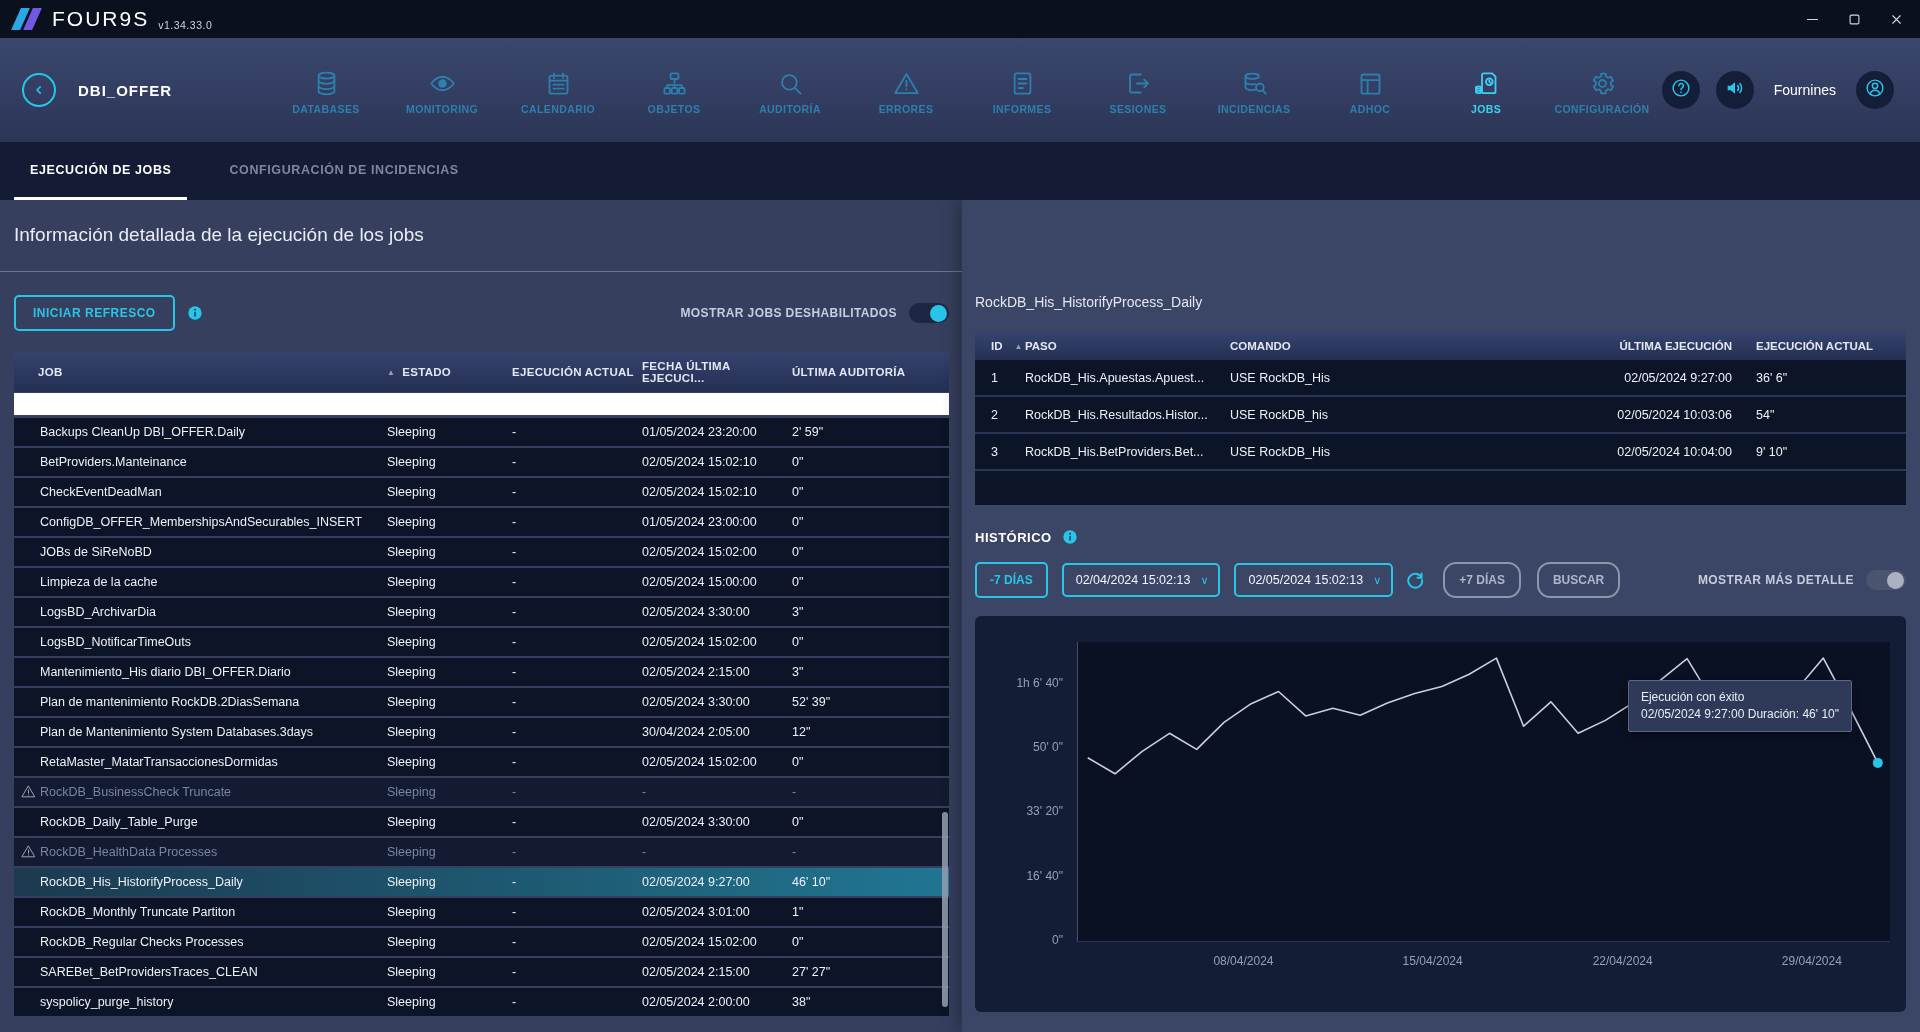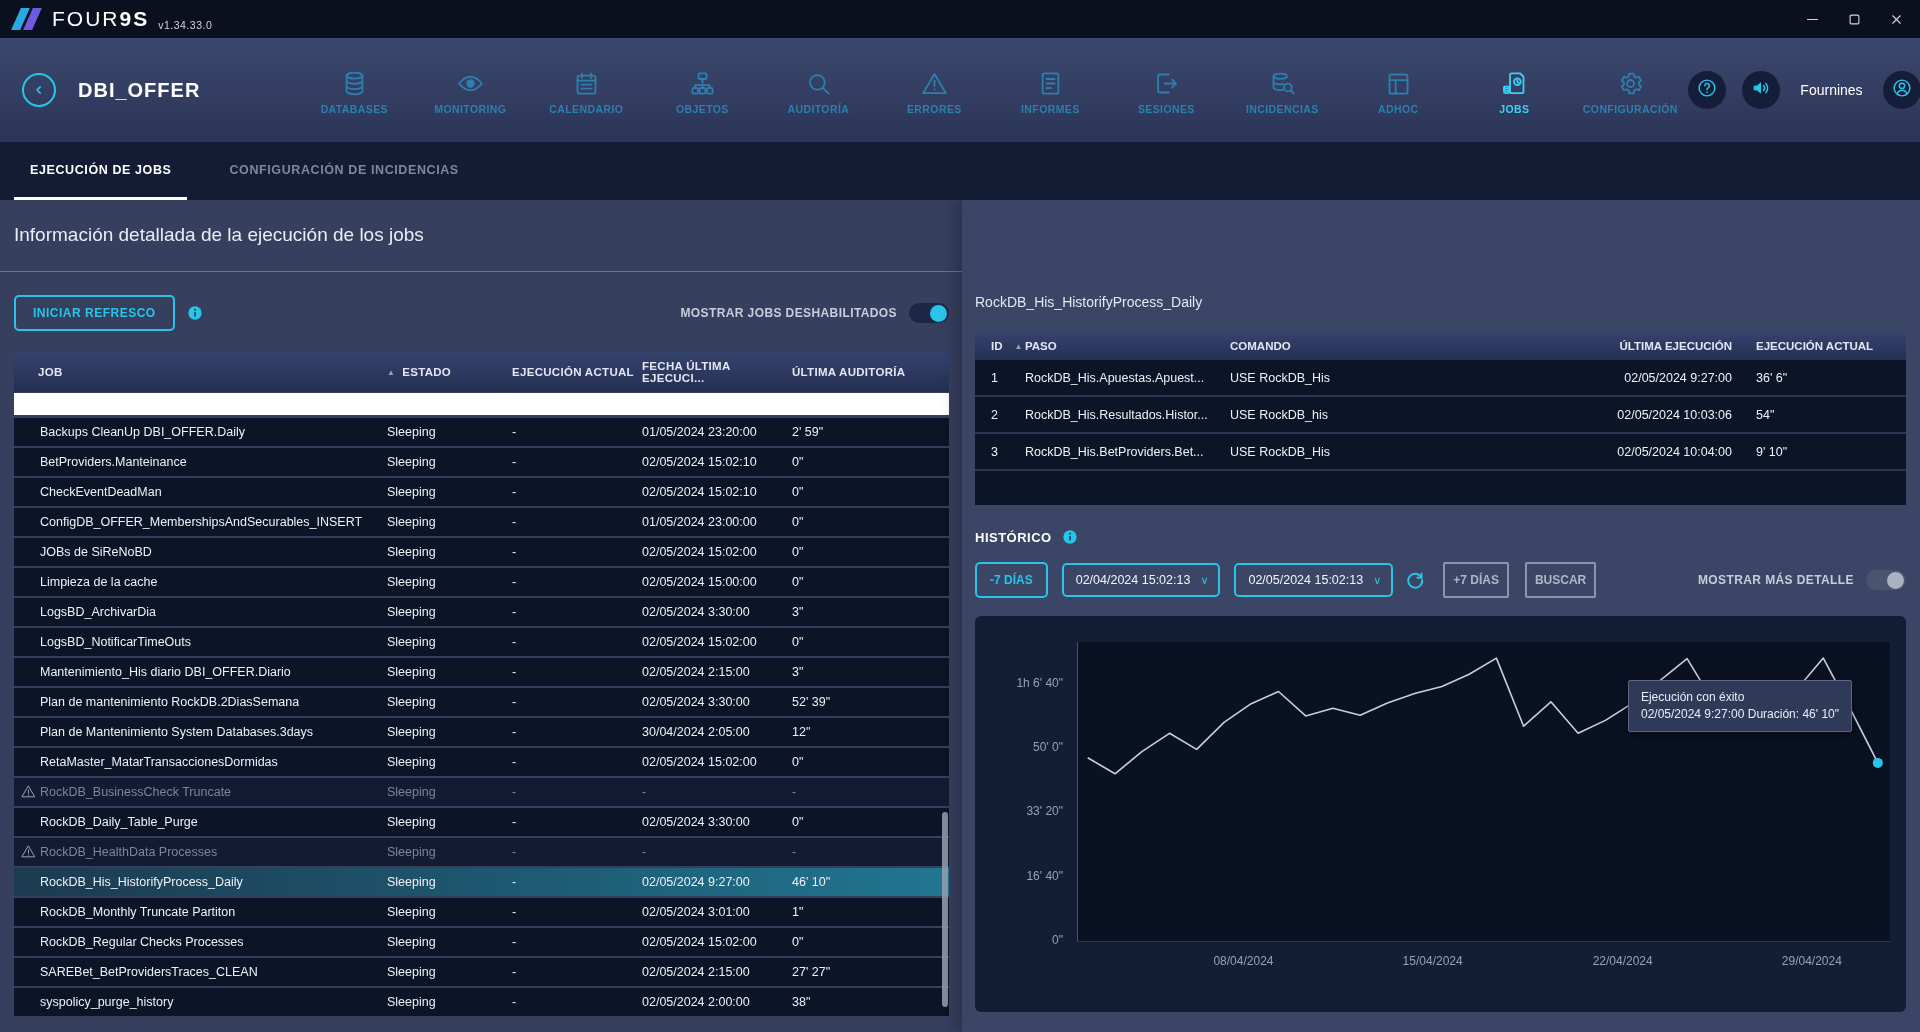"9S" .brand .bold { font-weight: 700 -> 400 }
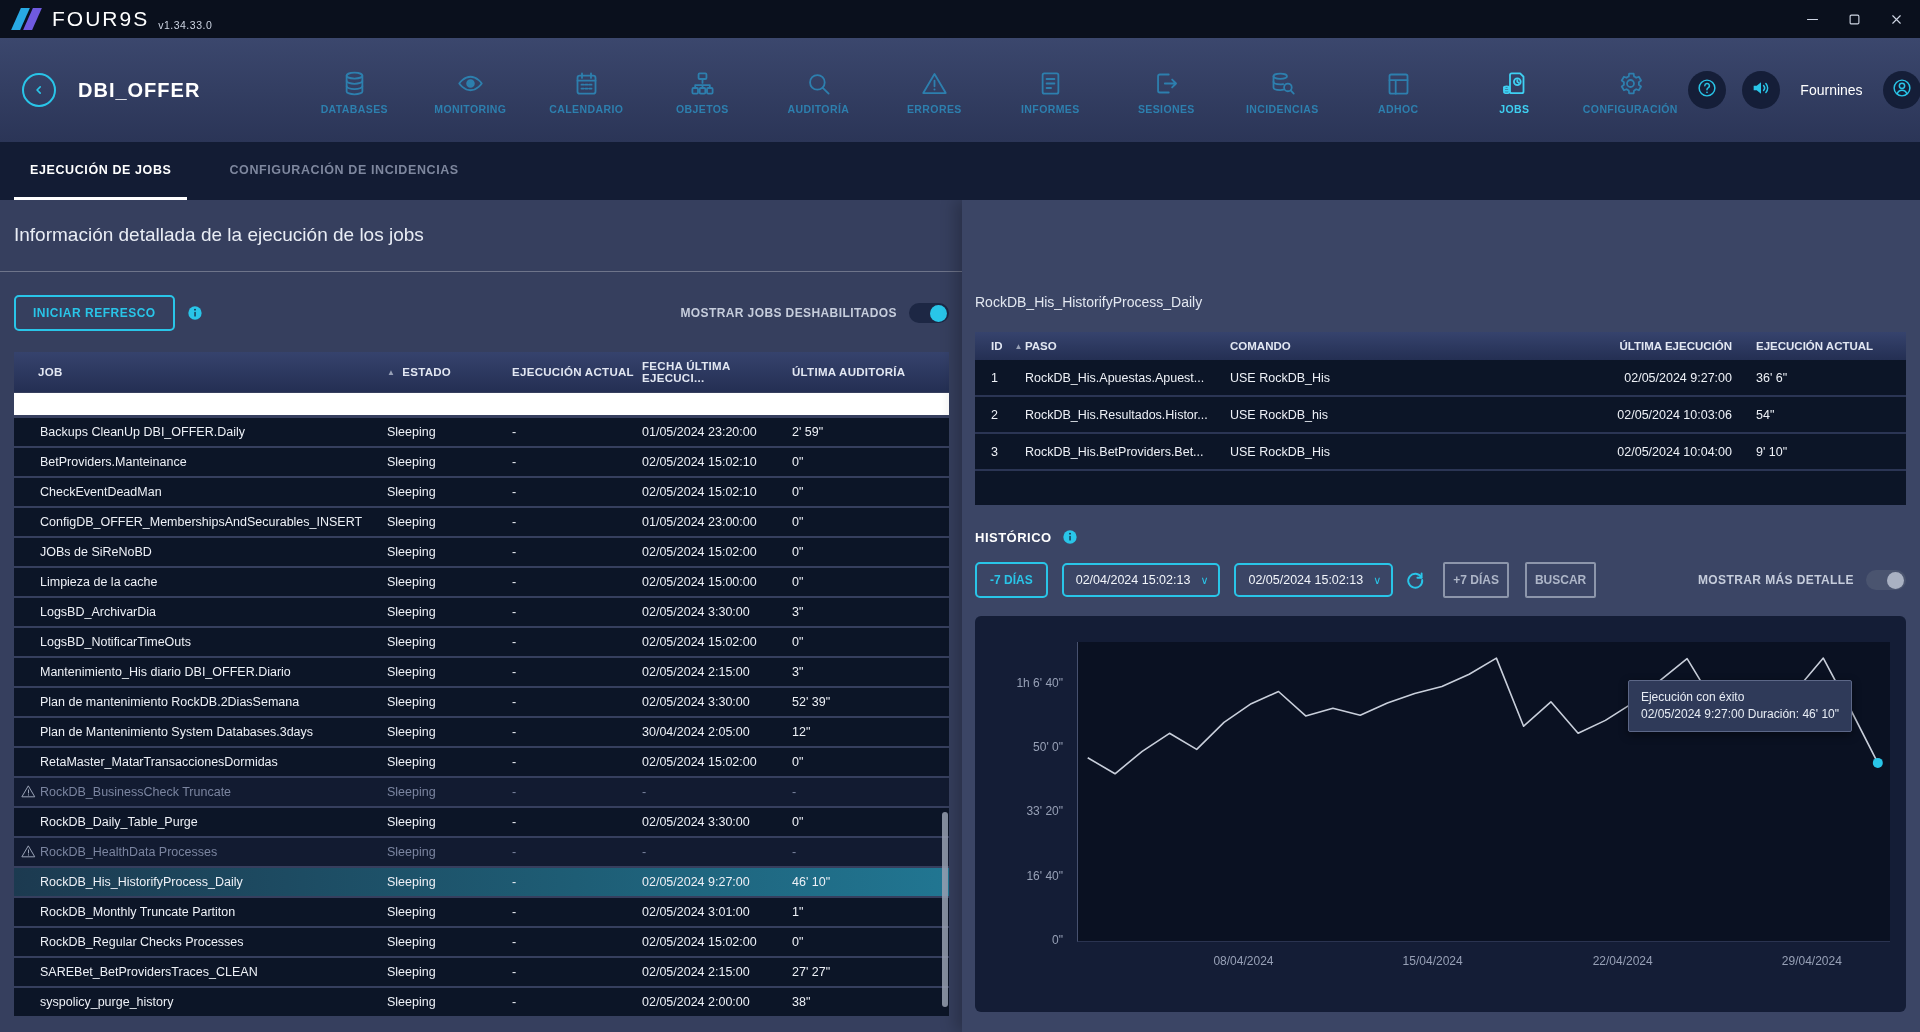"DBI_OFFER" .ctx-title { font-size: 20px -> 15px }
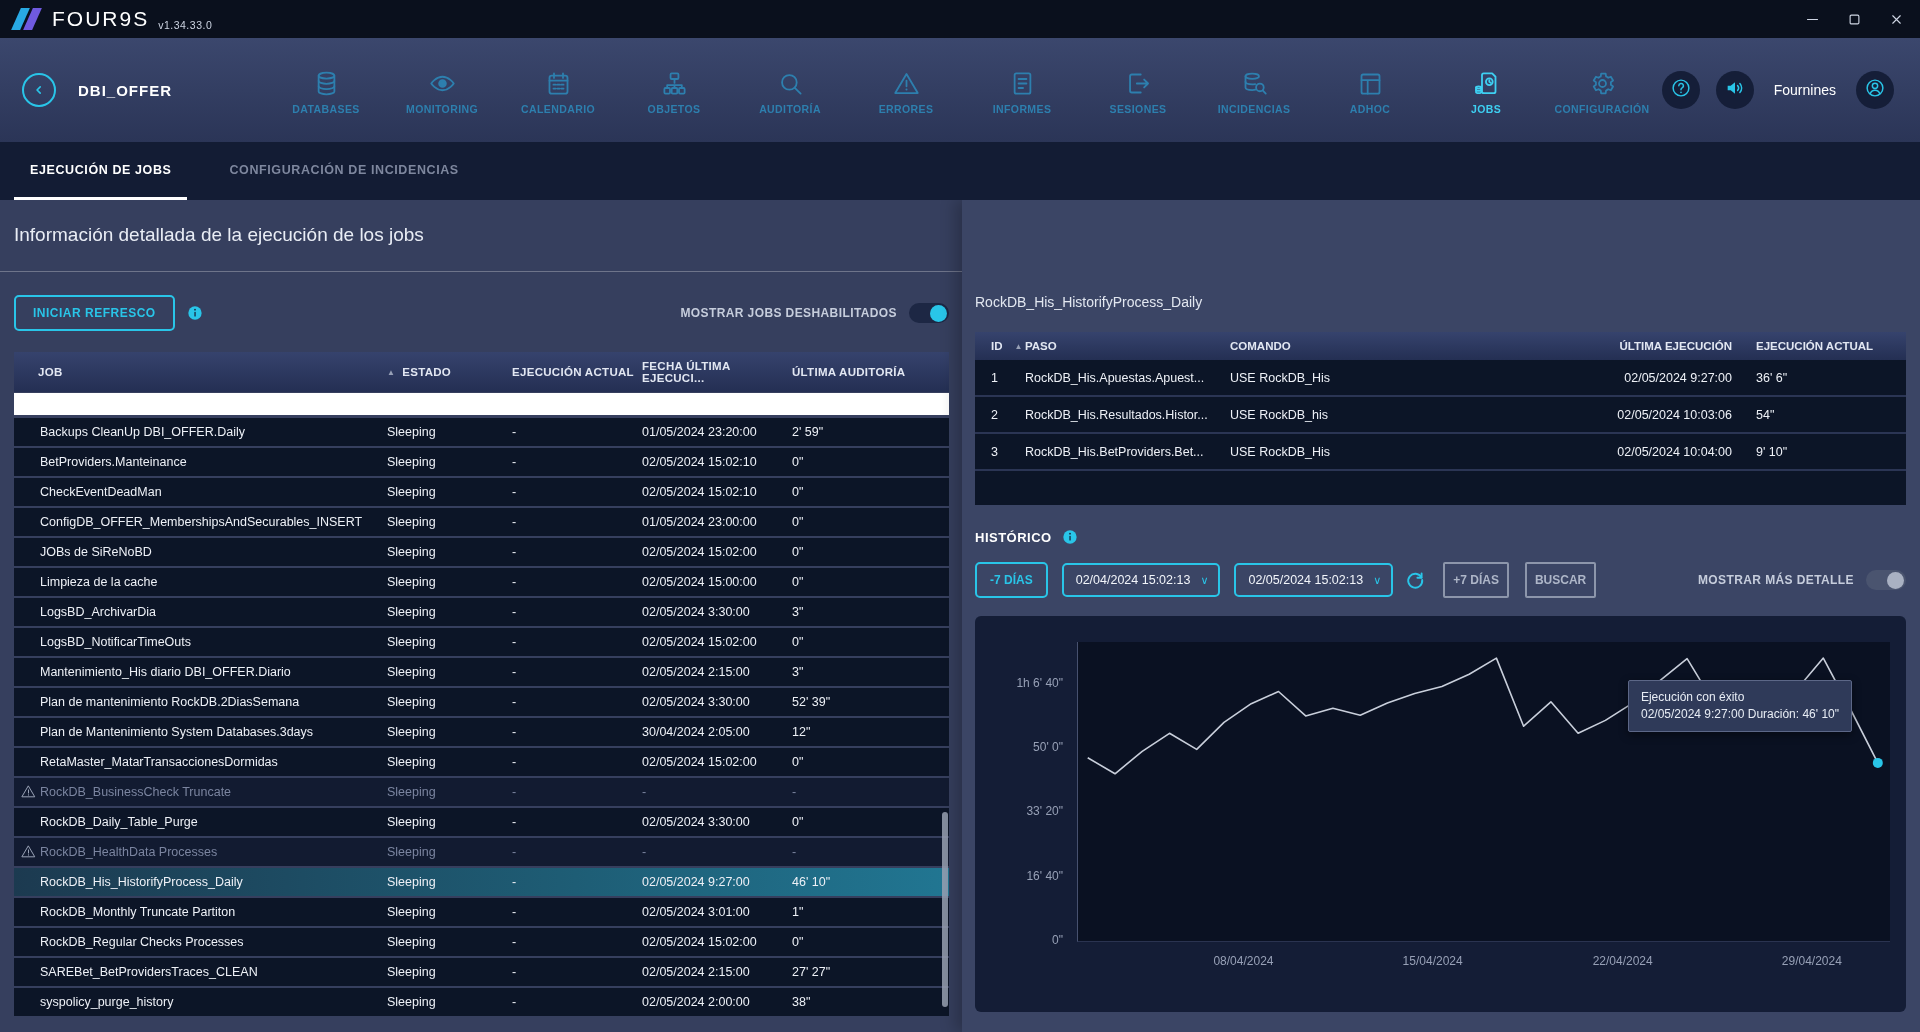"+7 DÍAS" .btn-gray { border-radius: 2px -> 13px; padding: 9px 8px -> 9px 14px }
